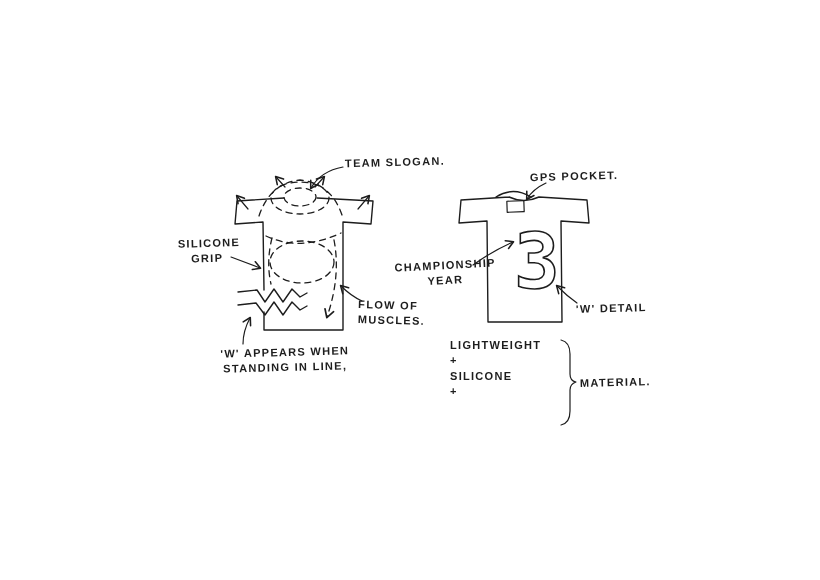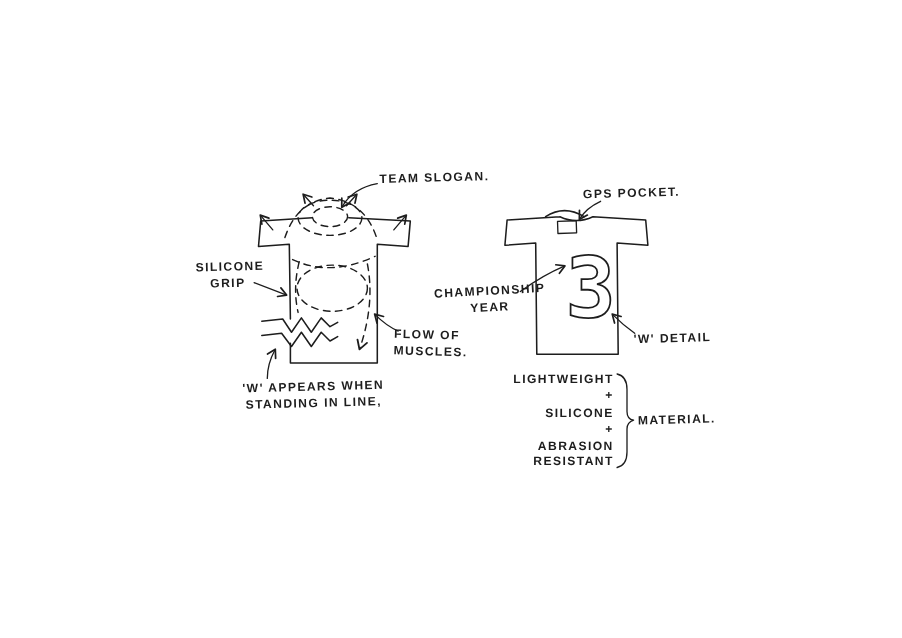"LIGHTWEIGHT" .materials-col .lbl-item { text-align: right -> left }
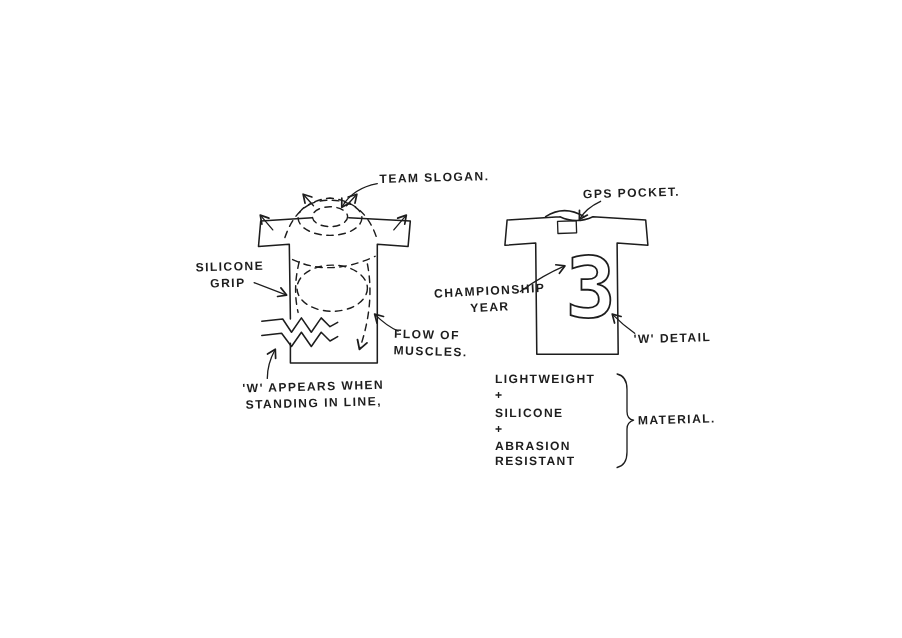"ABRASION" div.lbl-item { html: <div>ABRASION RESISTANT</div> -> none }
